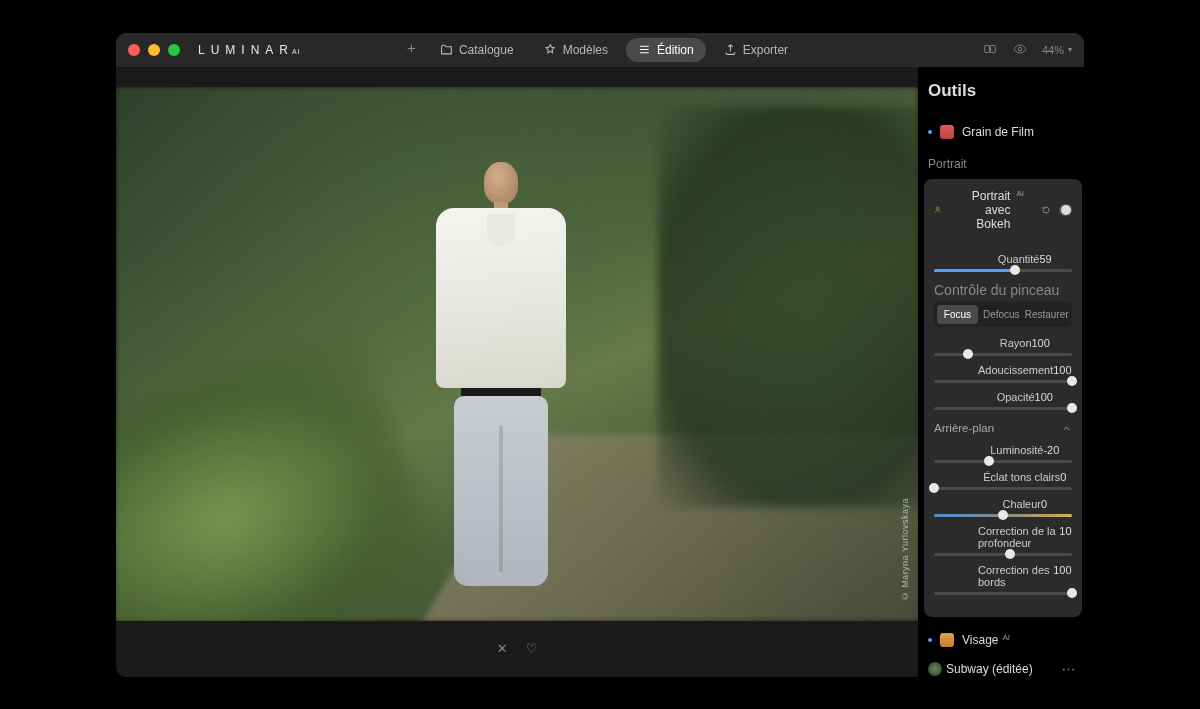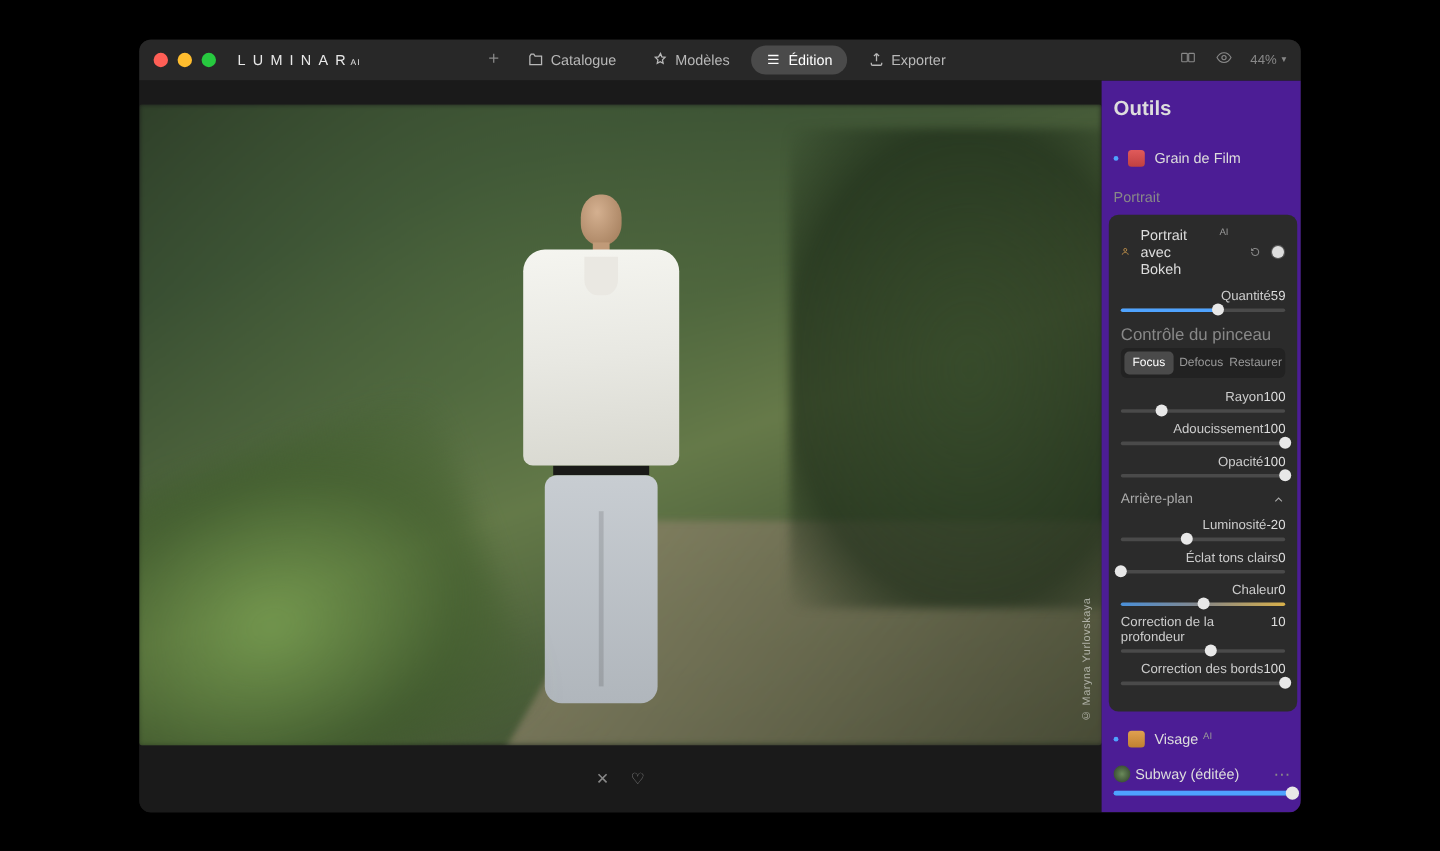"Outils" .sidebar { background: #4c1d95 -> #000000 }
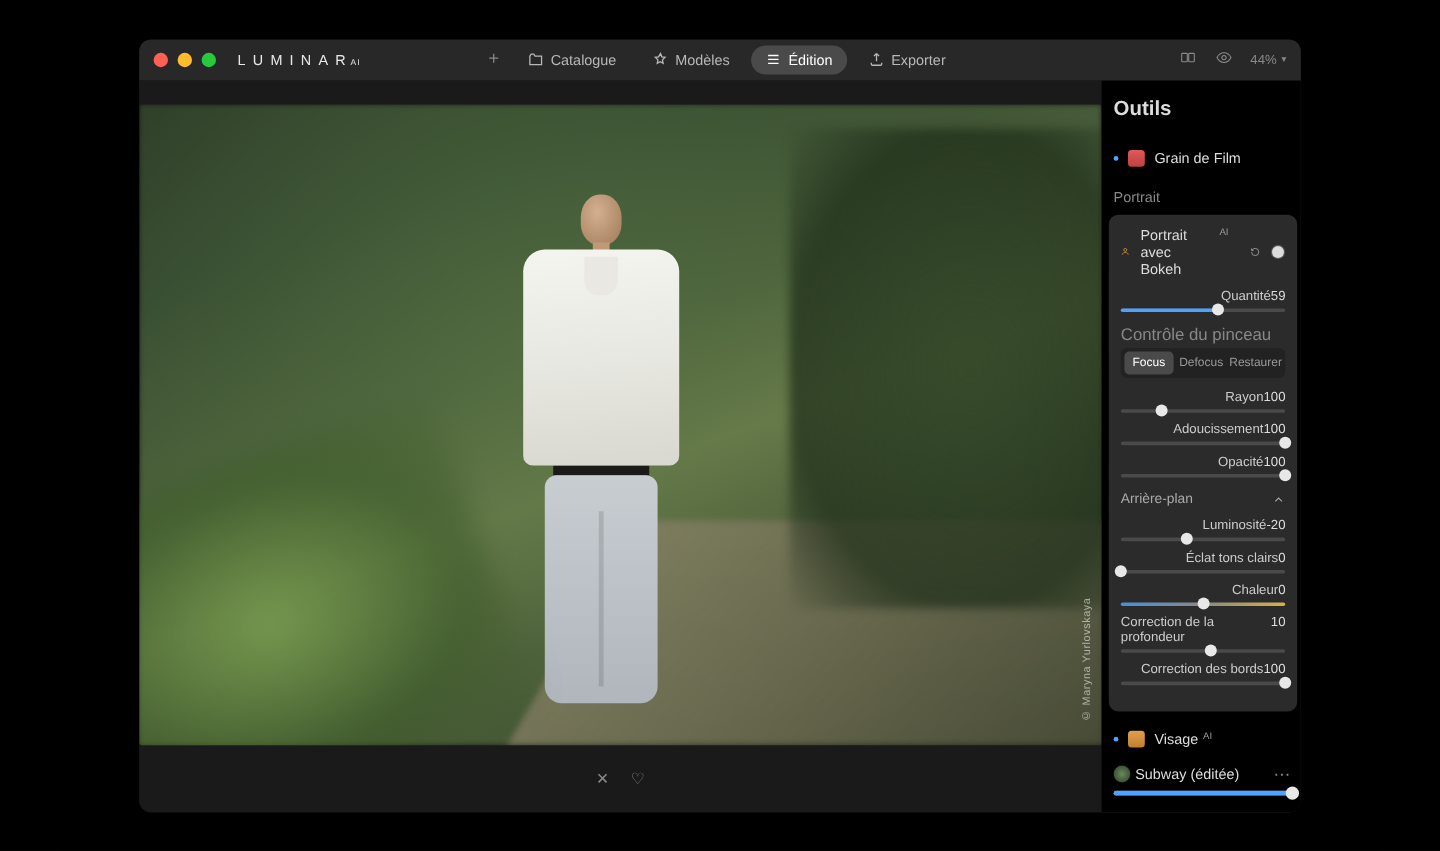"Portrait avec Bokeh" .card-head { margin-bottom: 10px -> 22px; text-align: none -> right }
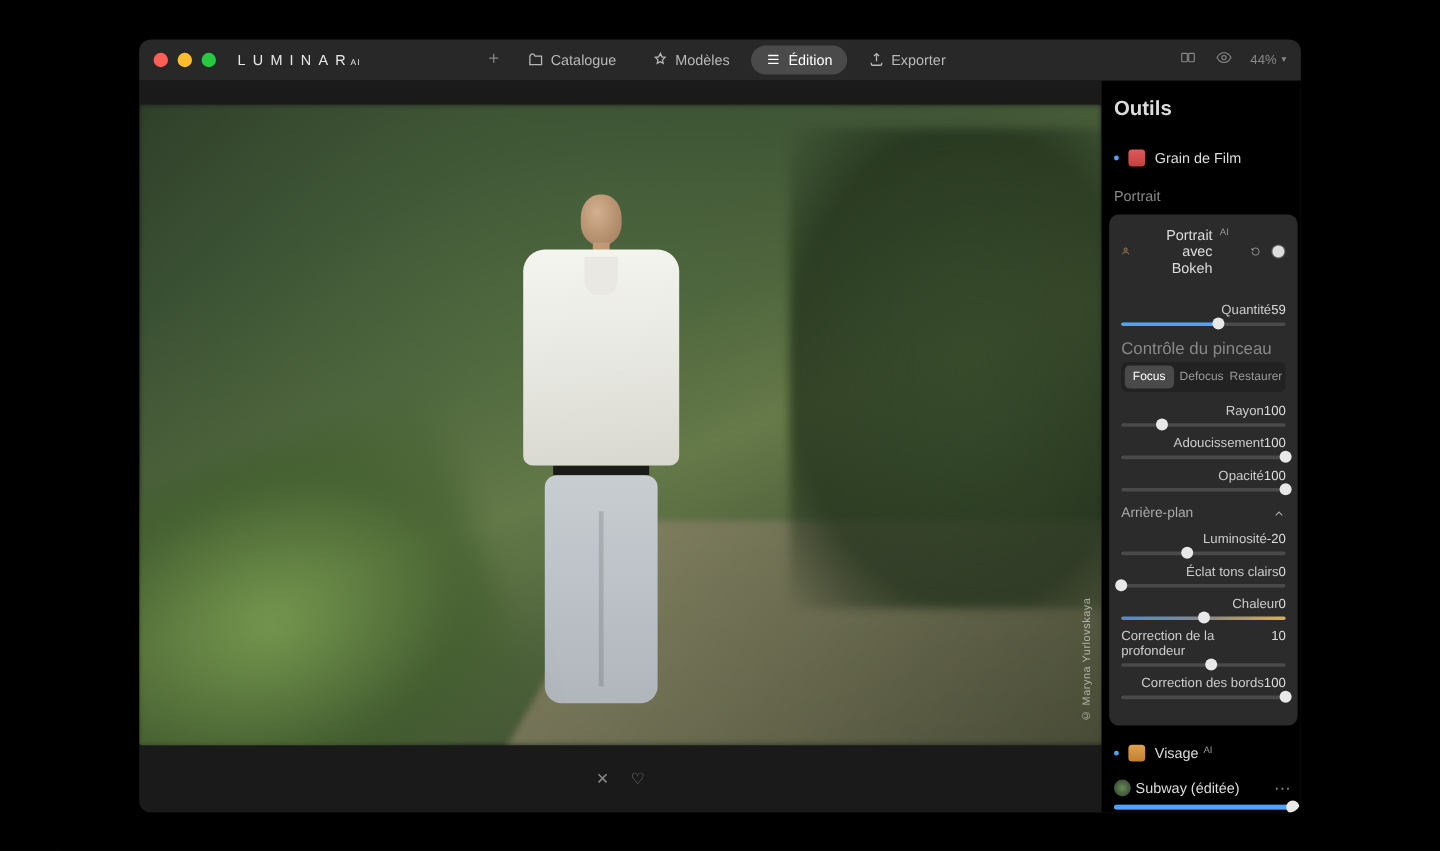"Quantité" .slider-head { justify-content: flex-end -> center; margin-left: none -> 44px }
